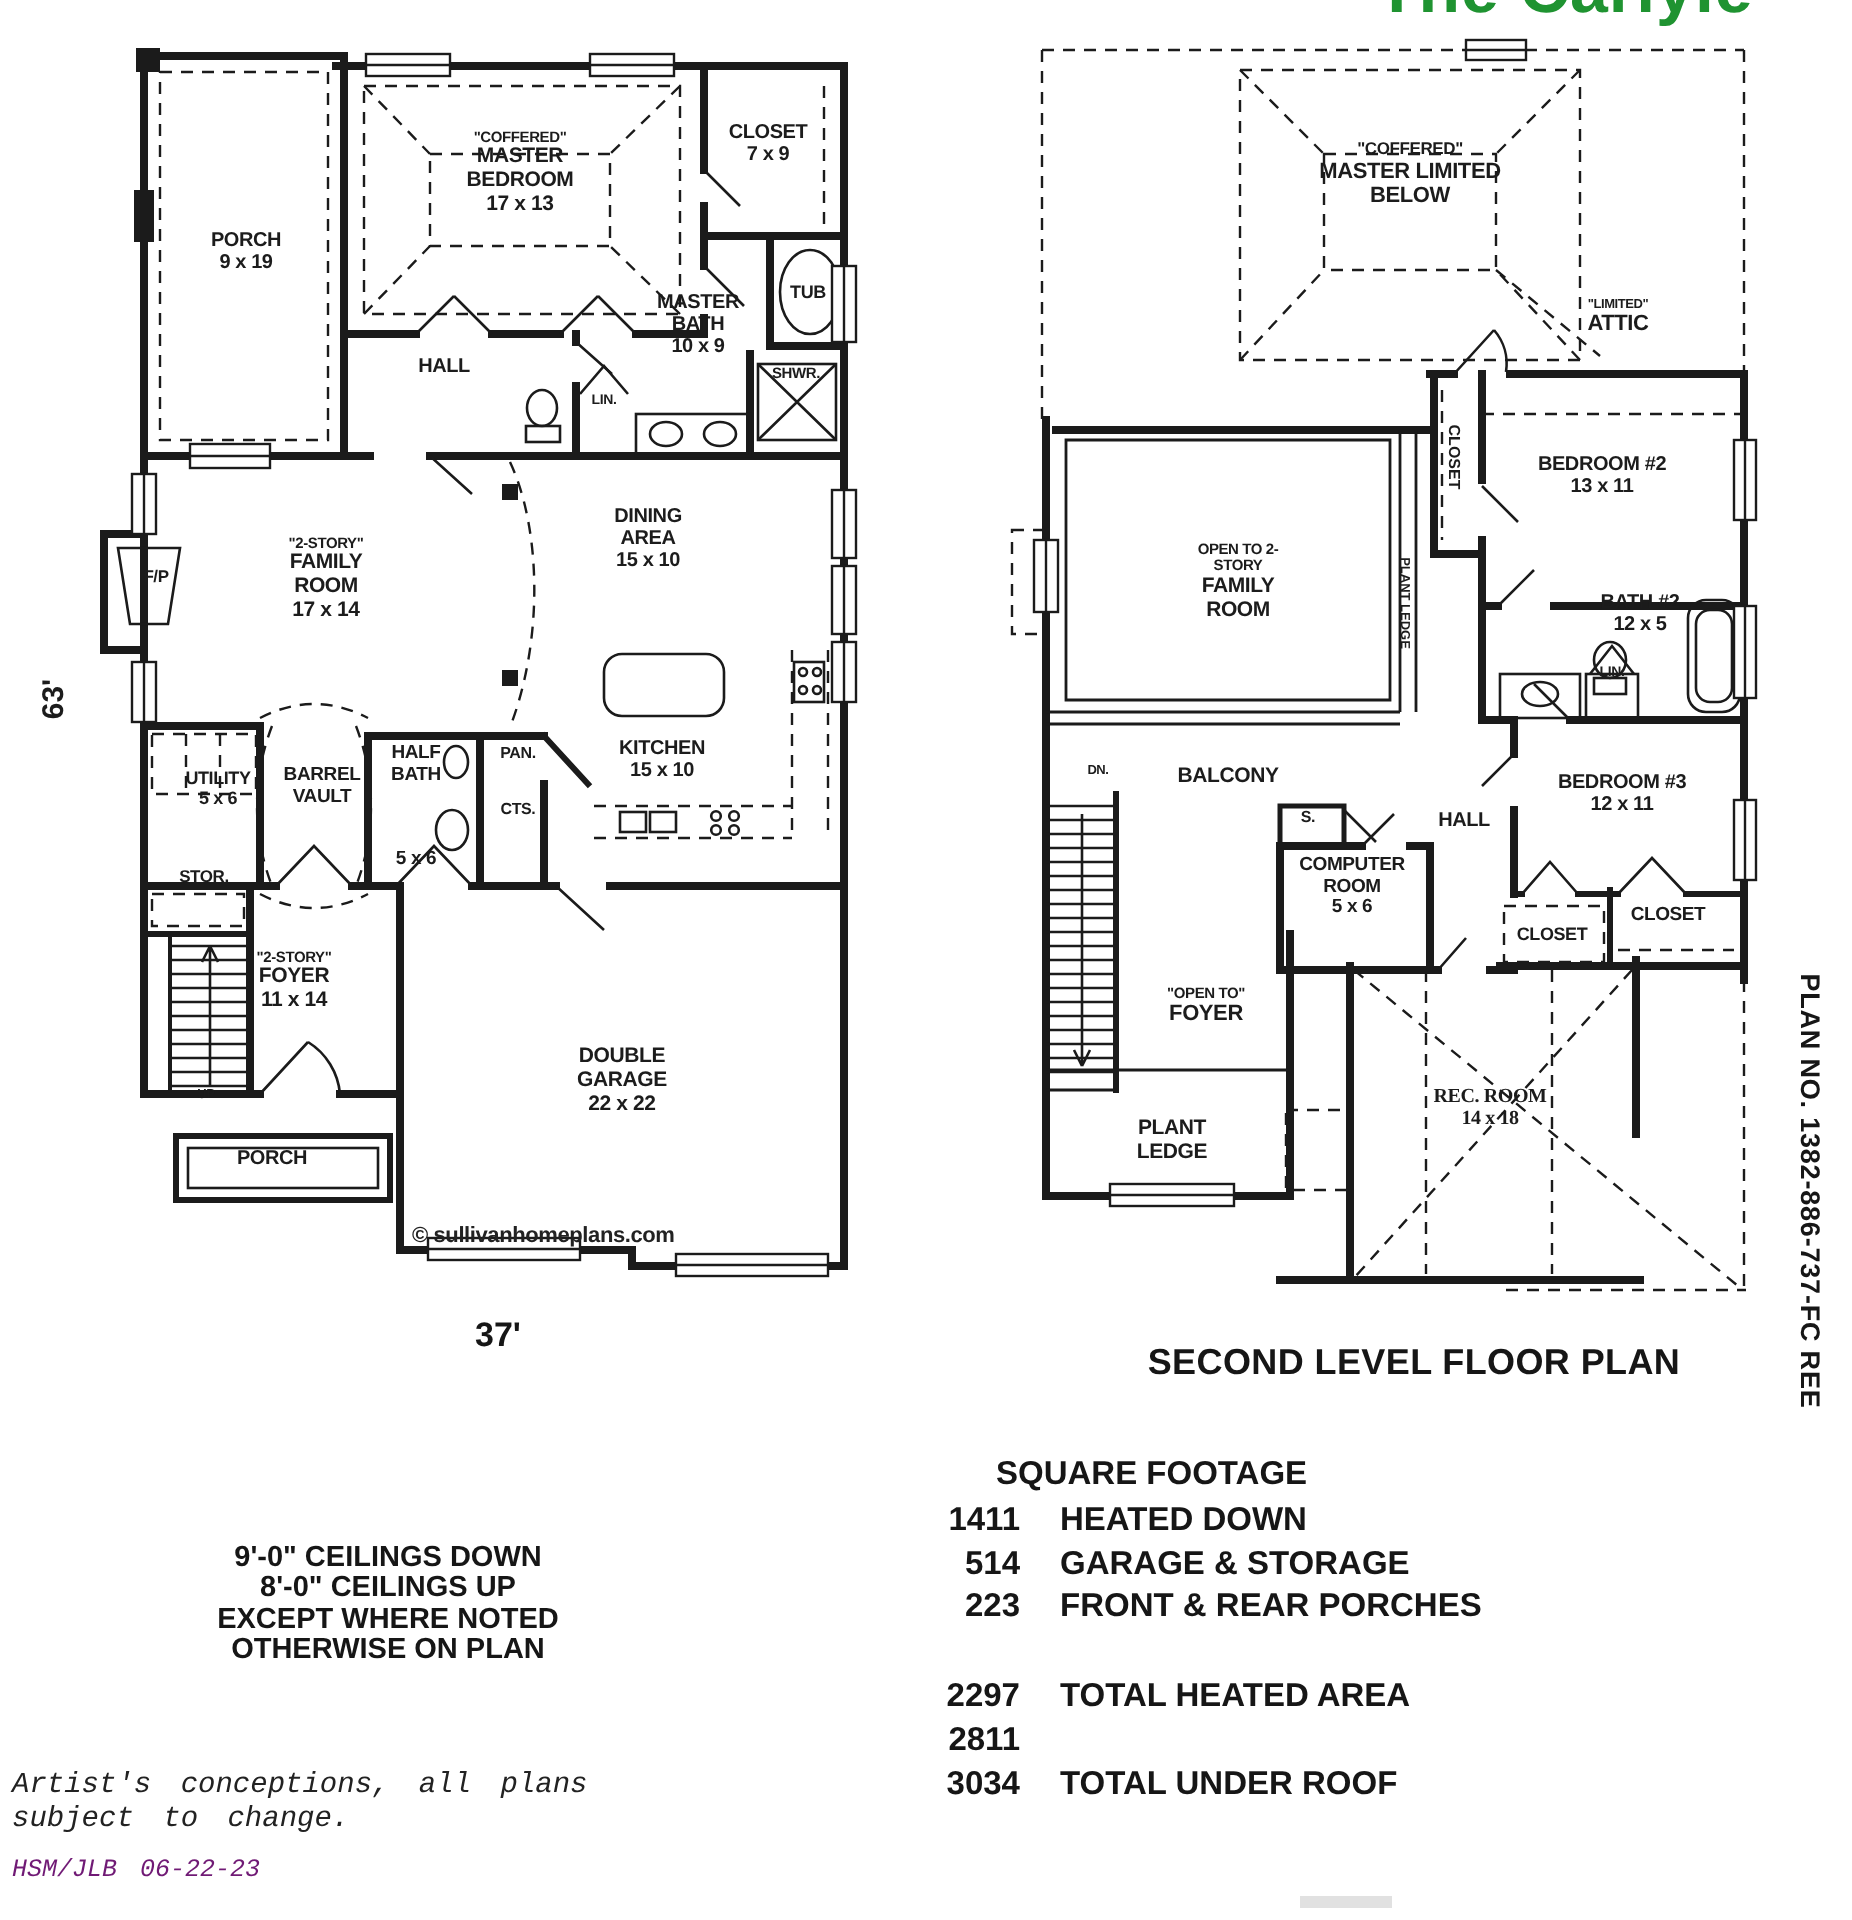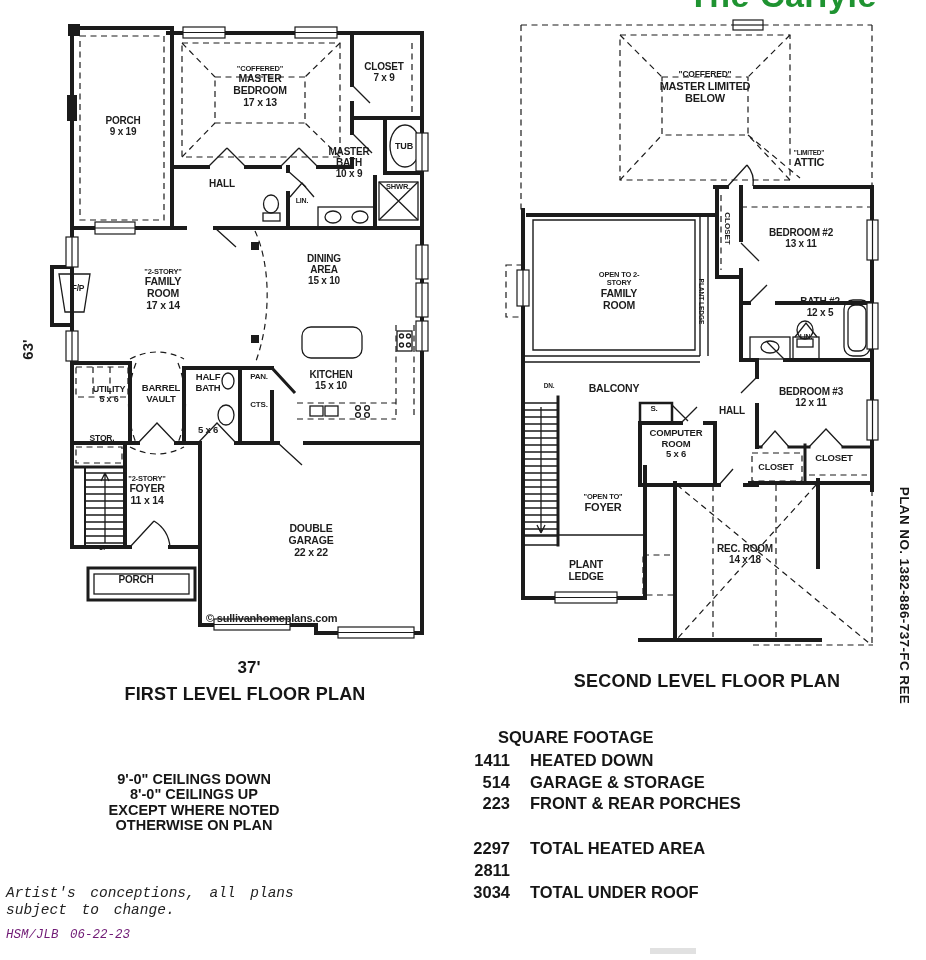"REC. ROOM" div.lbl { font-family: none -> Liberation Serif, serif }
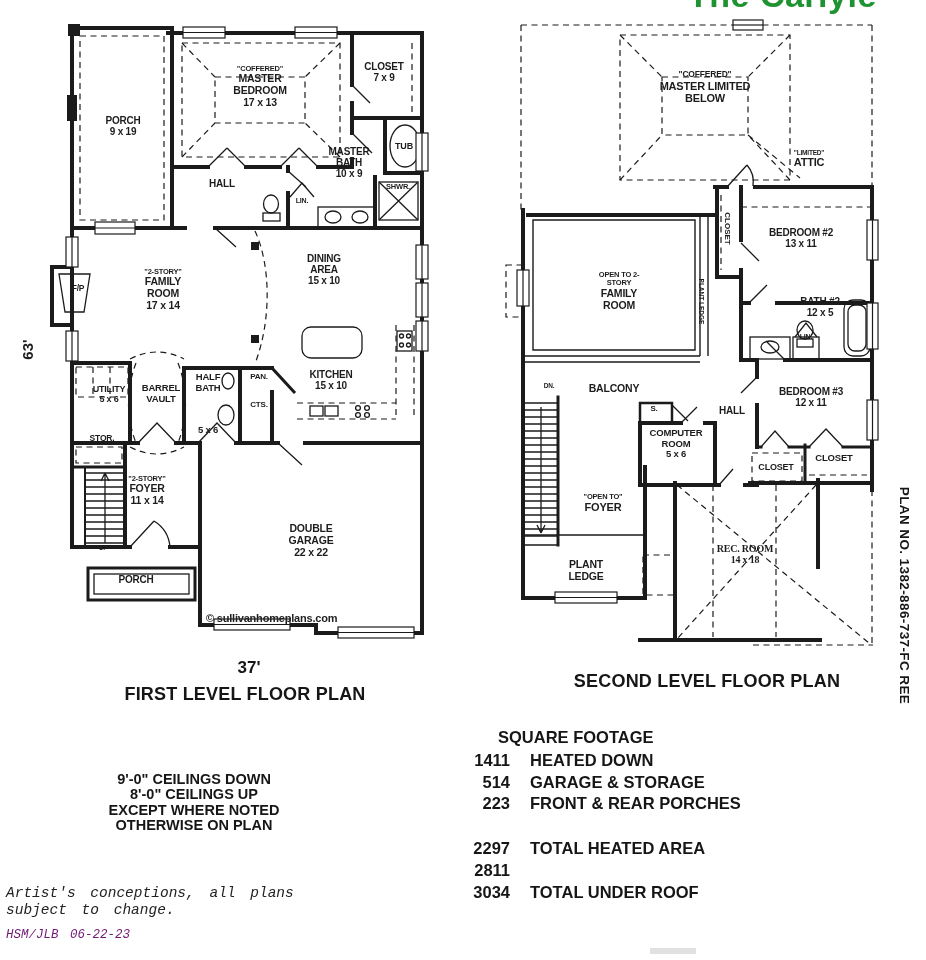"FIRST LEVEL FLOOR PLAN" div.caption { html: <div>FIRST LEVEL FLOOR PLAN</div> -> none }
